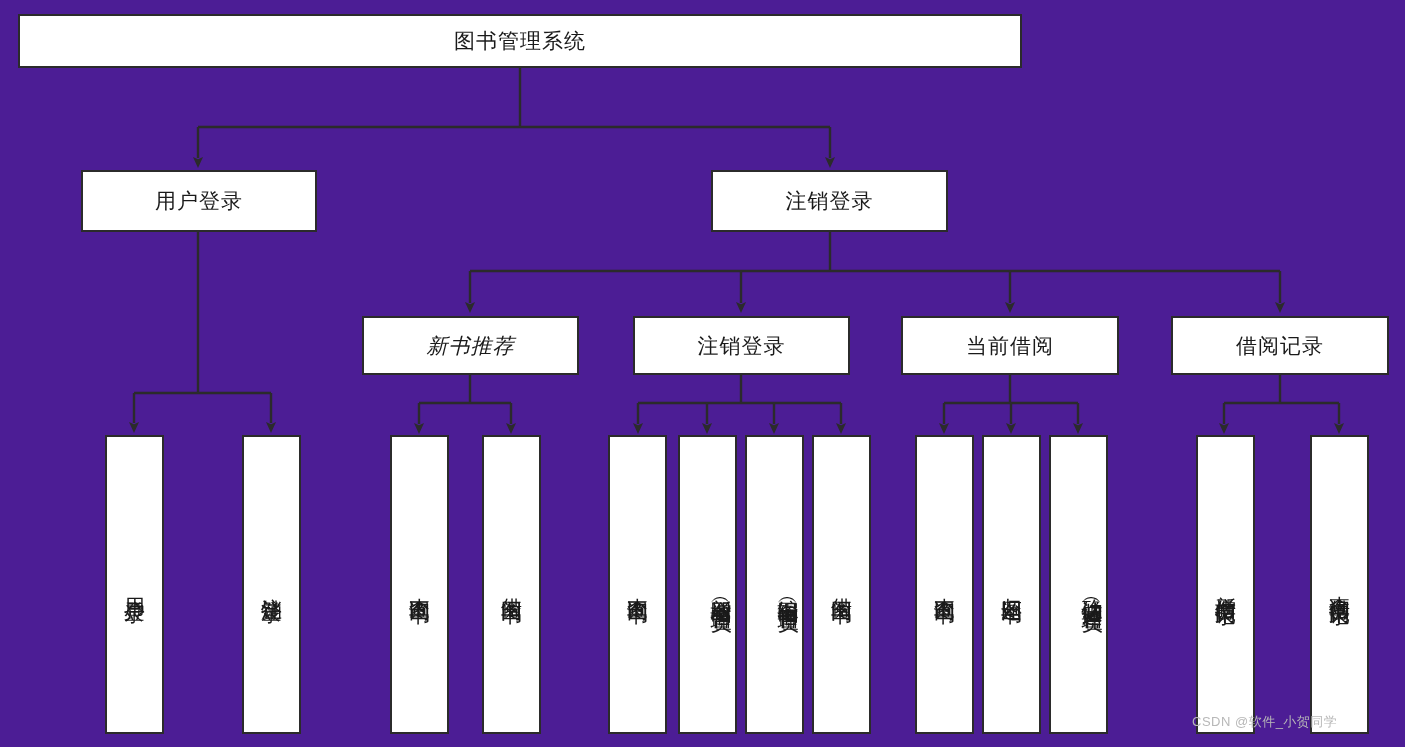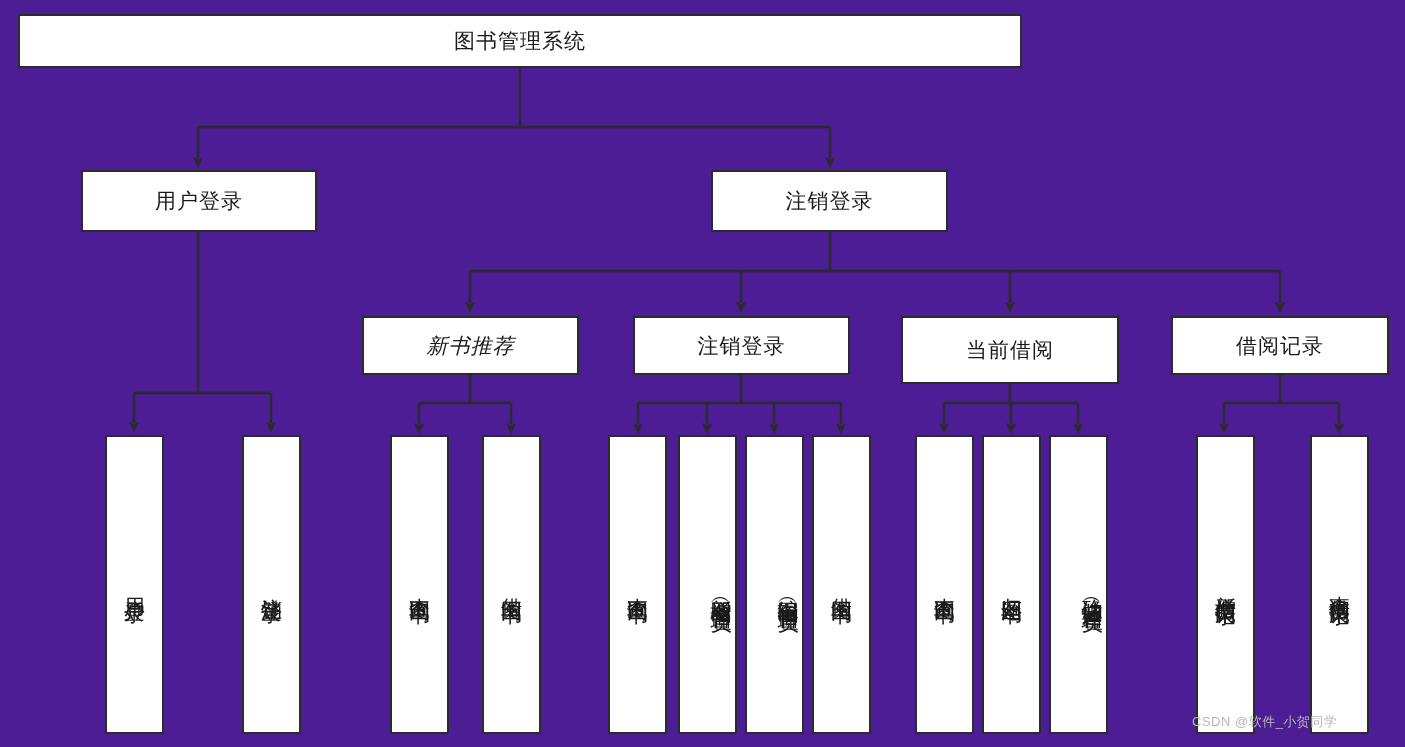"当前借阅" div.node { height: 68px -> 59px }
